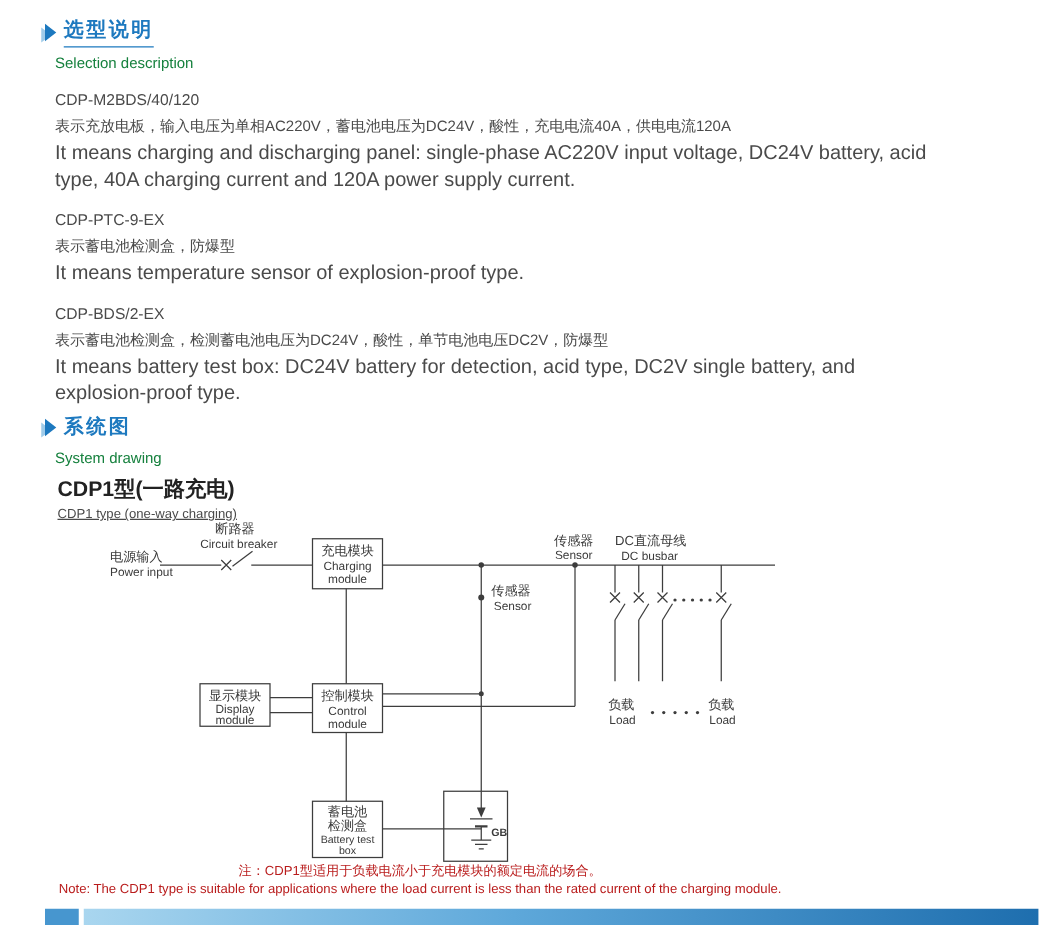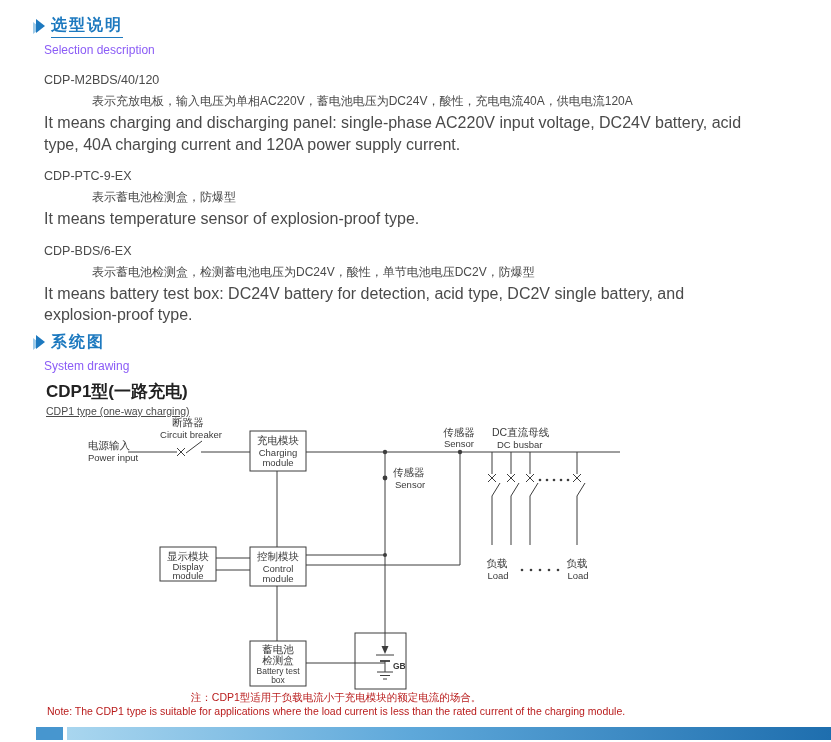"Selection description" .title-en { color: #8b5cf6 -> #15803d }
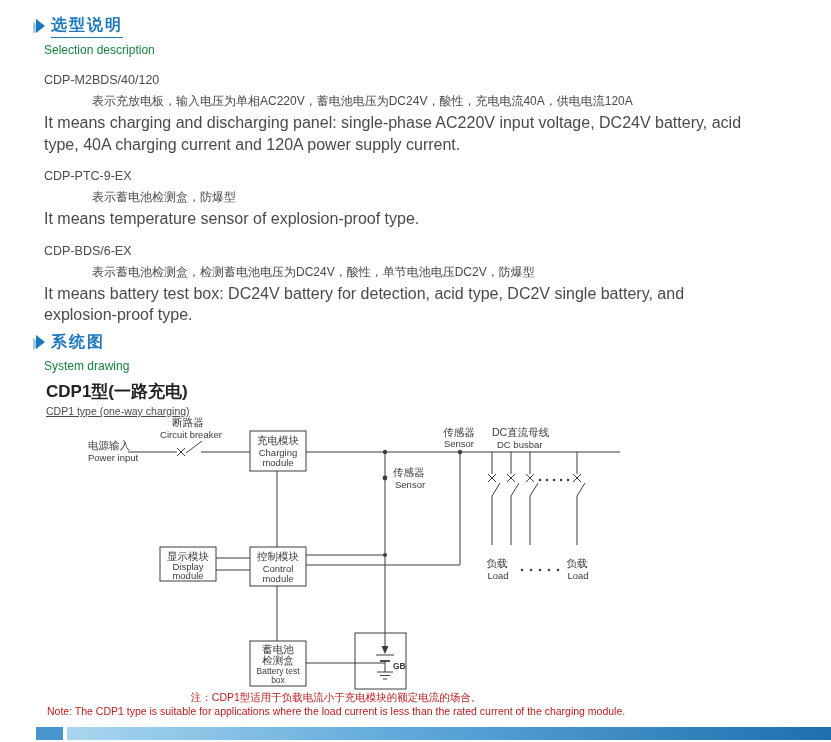"表示充放电板，输入电压为单相AC220V，蓄电池电压为DC24V，酸性，充电电流" .model-block .model-cn { margin-left: 48px -> none }
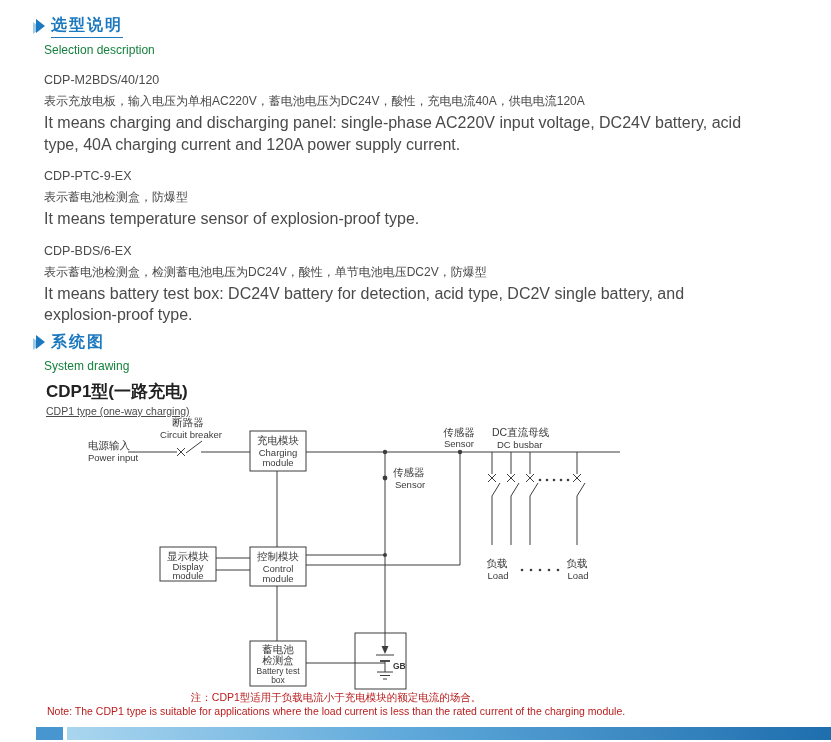"CDP-BDS/6-EX" div.model-code { text: CDP-BDS/6-EX -> CDP-BDS/2-EX }
